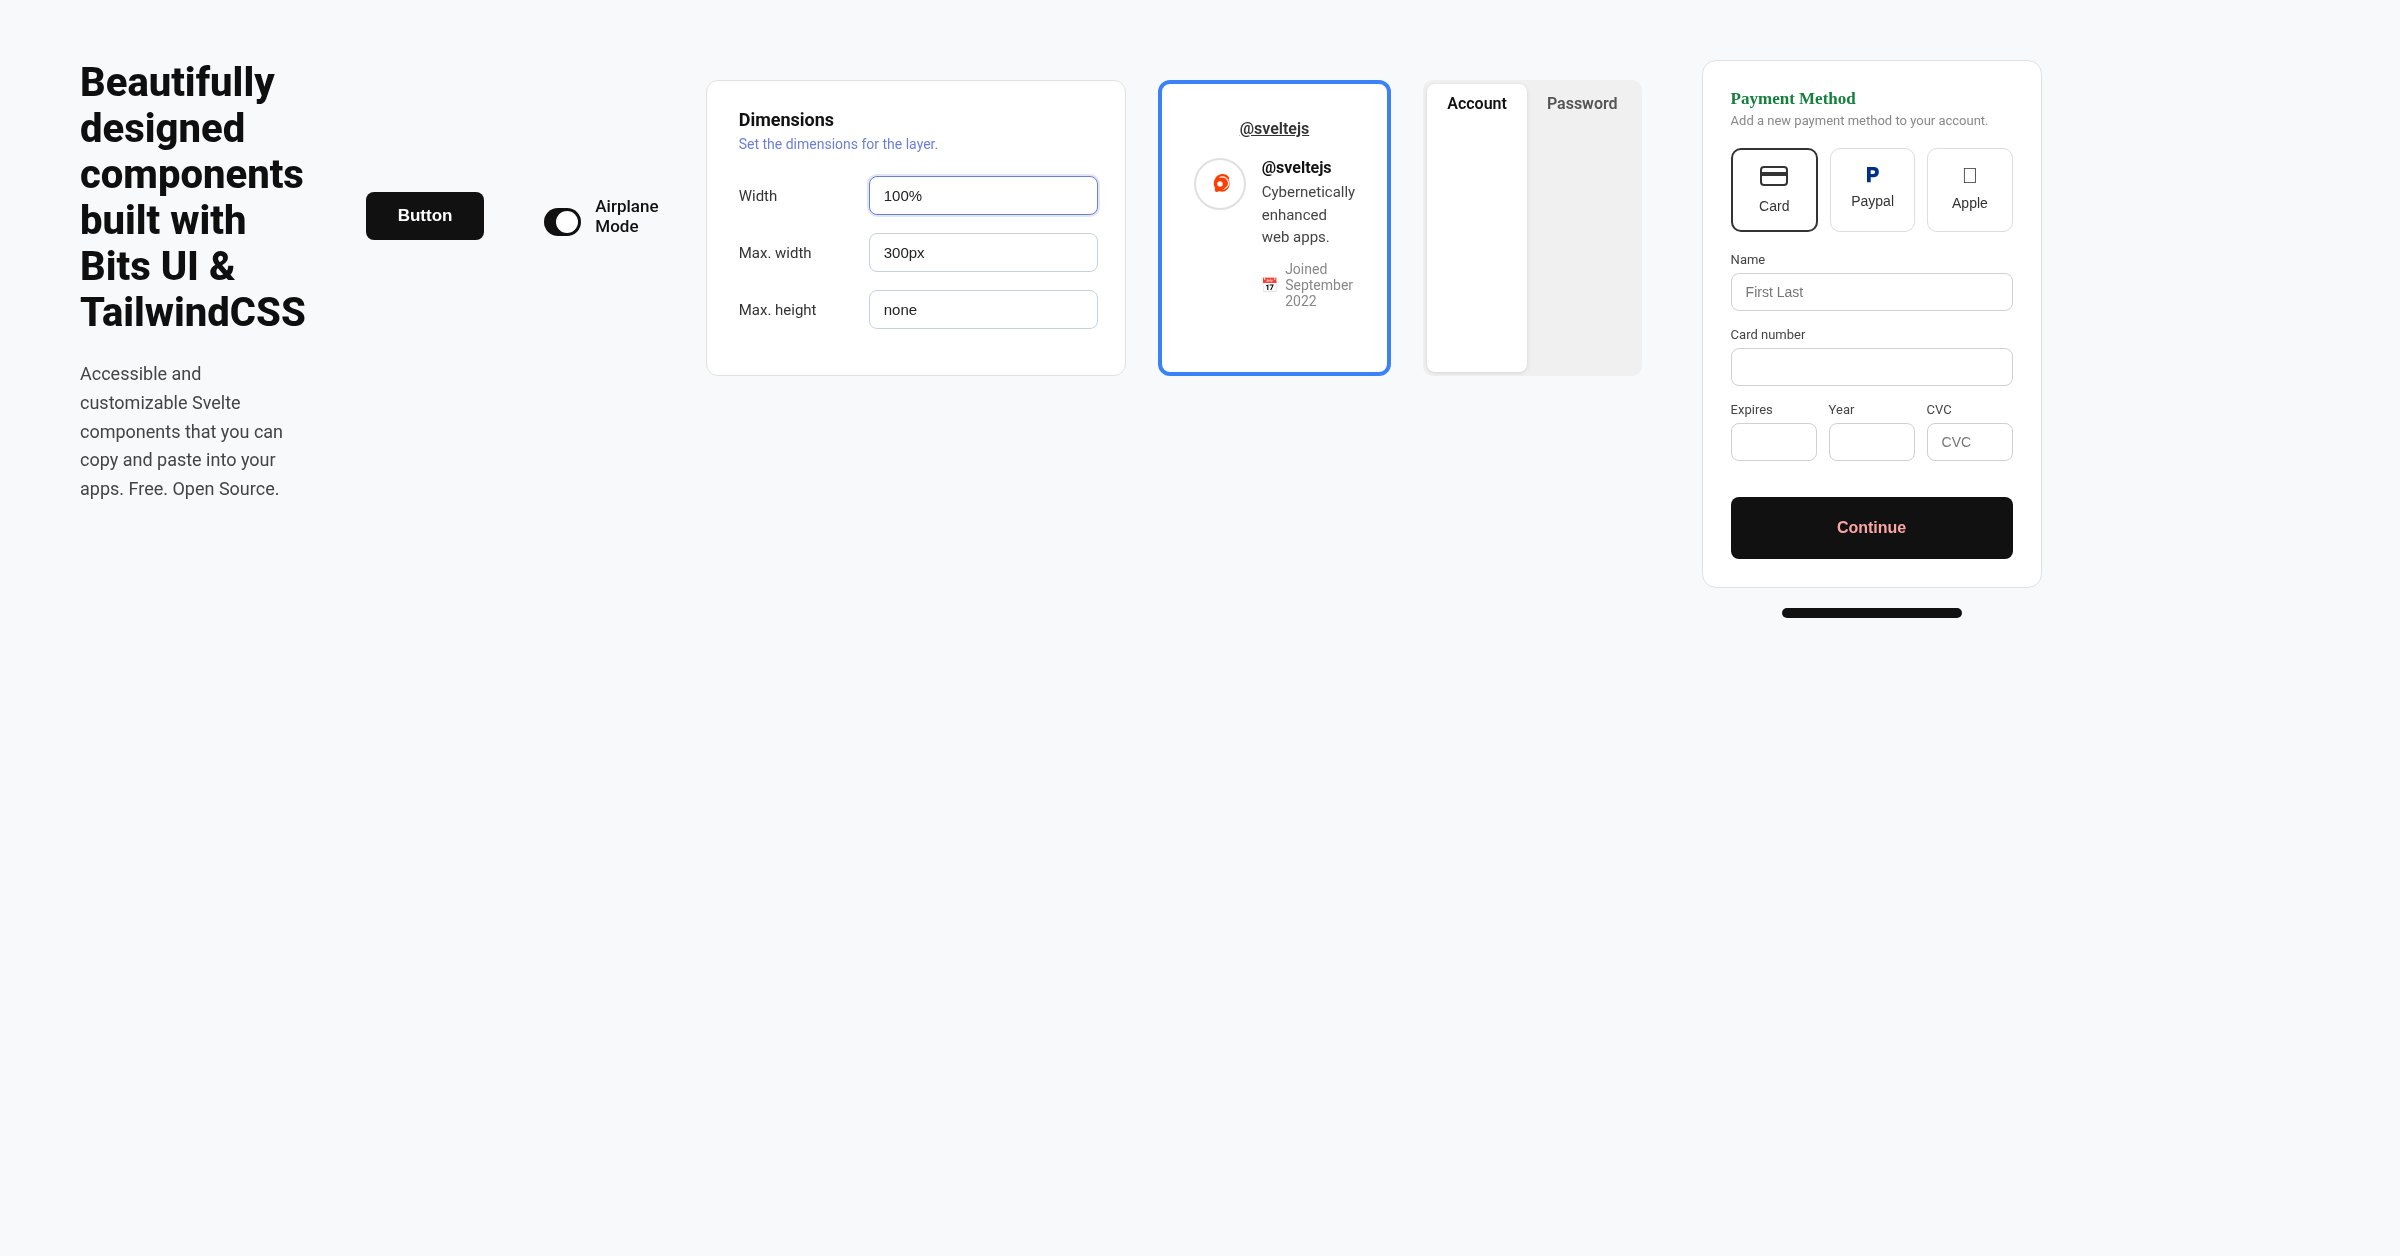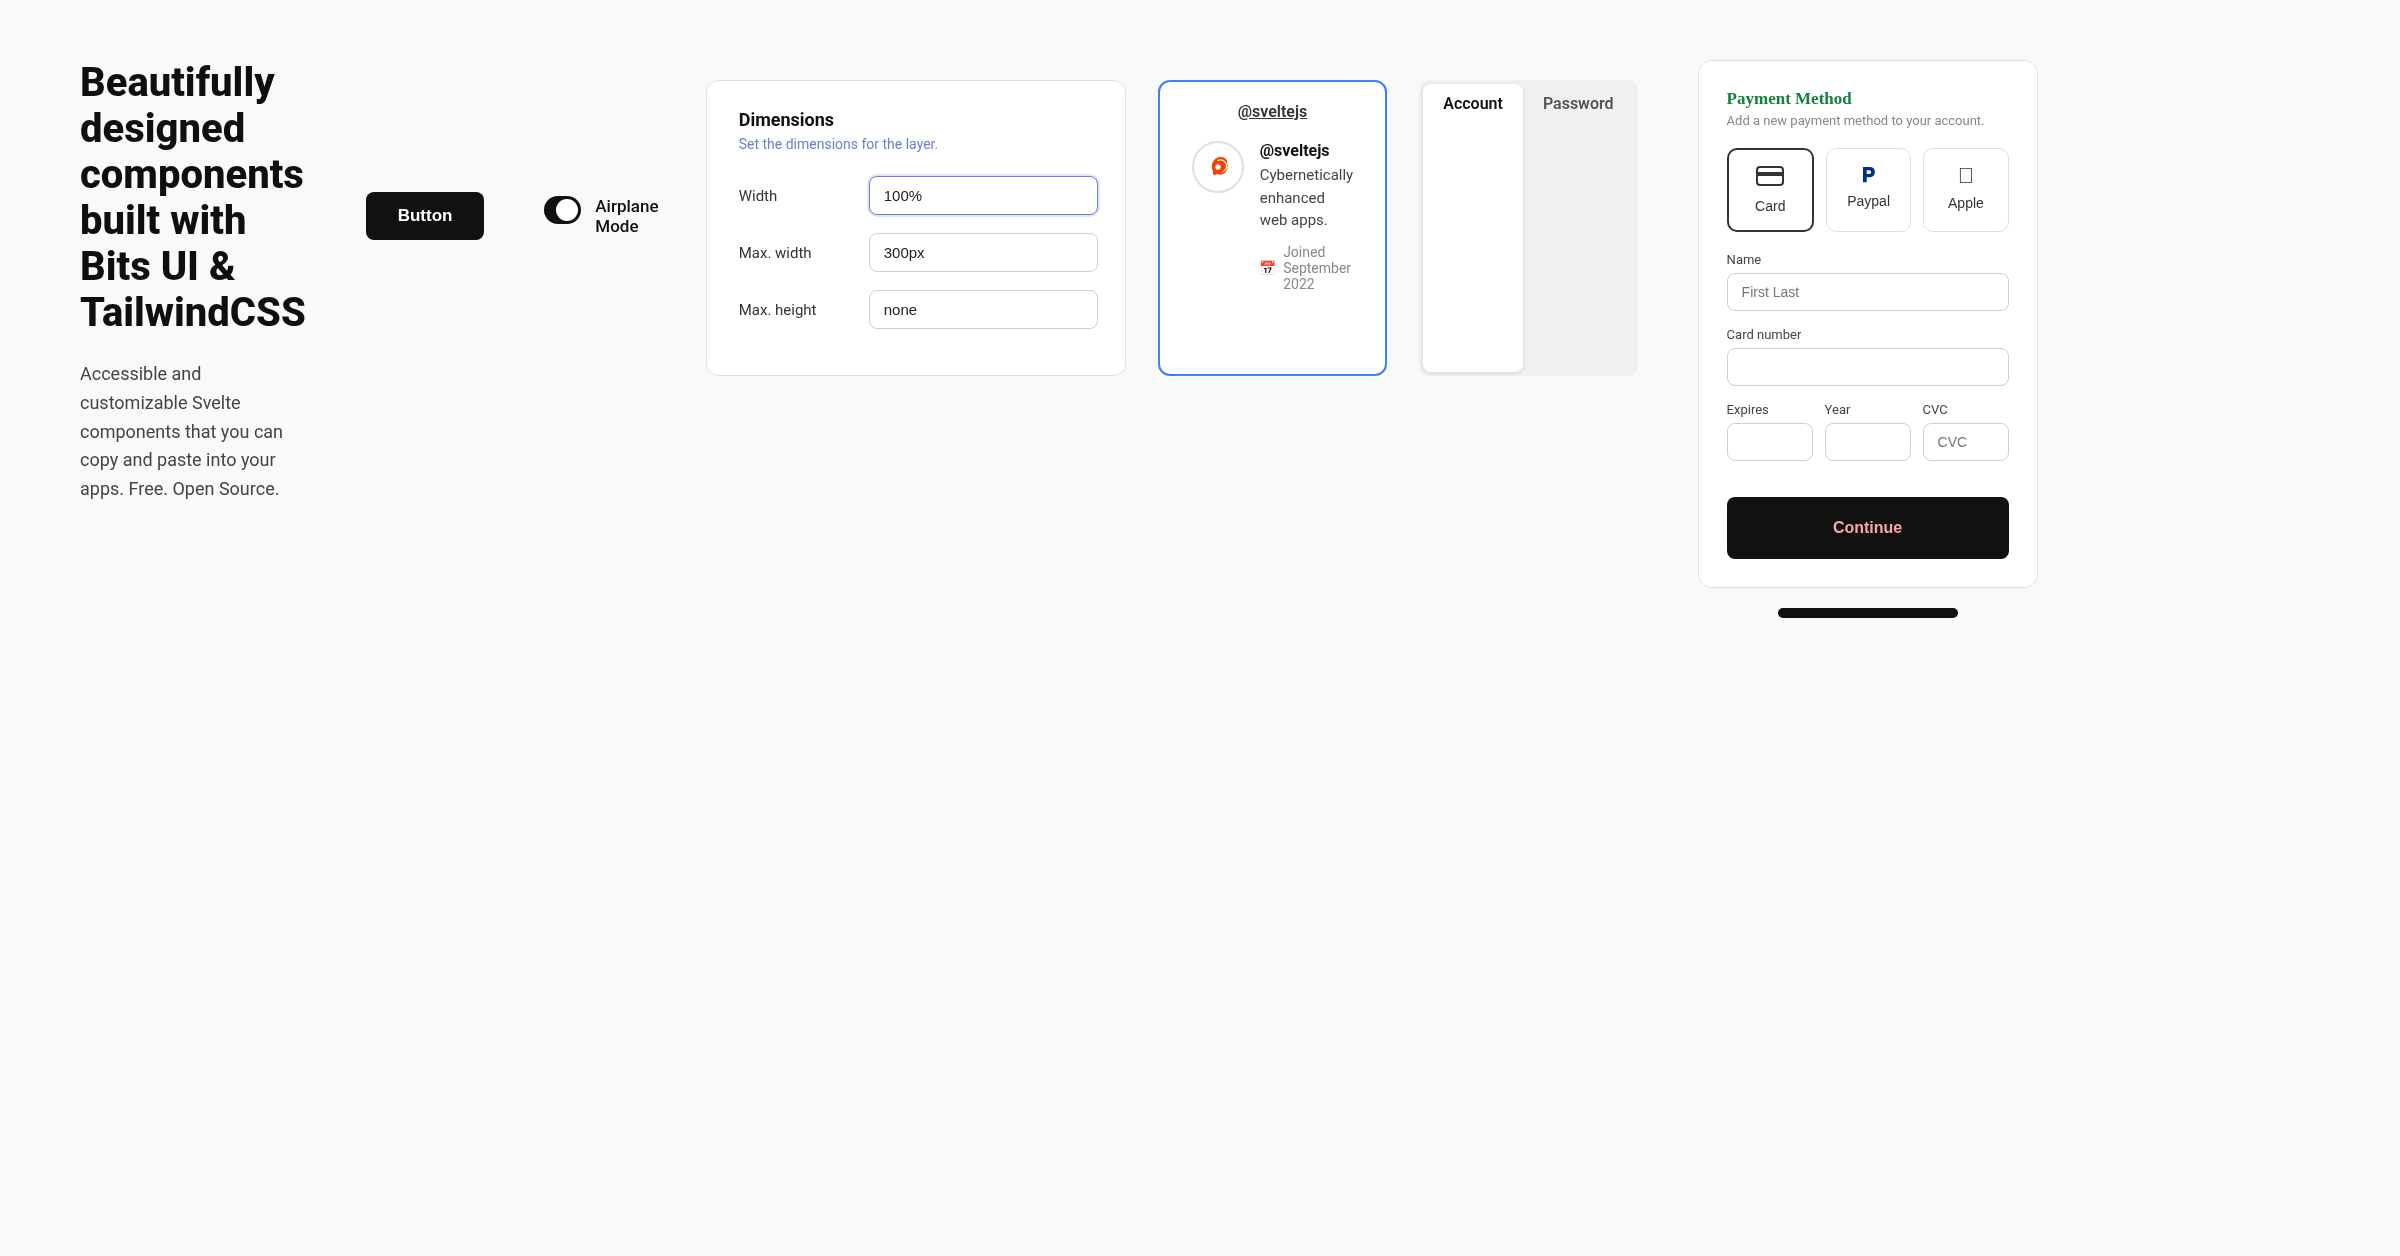"@sveltejs" .profile-card { border: 2px solid #3b82f6 -> 4px solid #3b82f6; padding: 20px 32px -> 35px 32px }
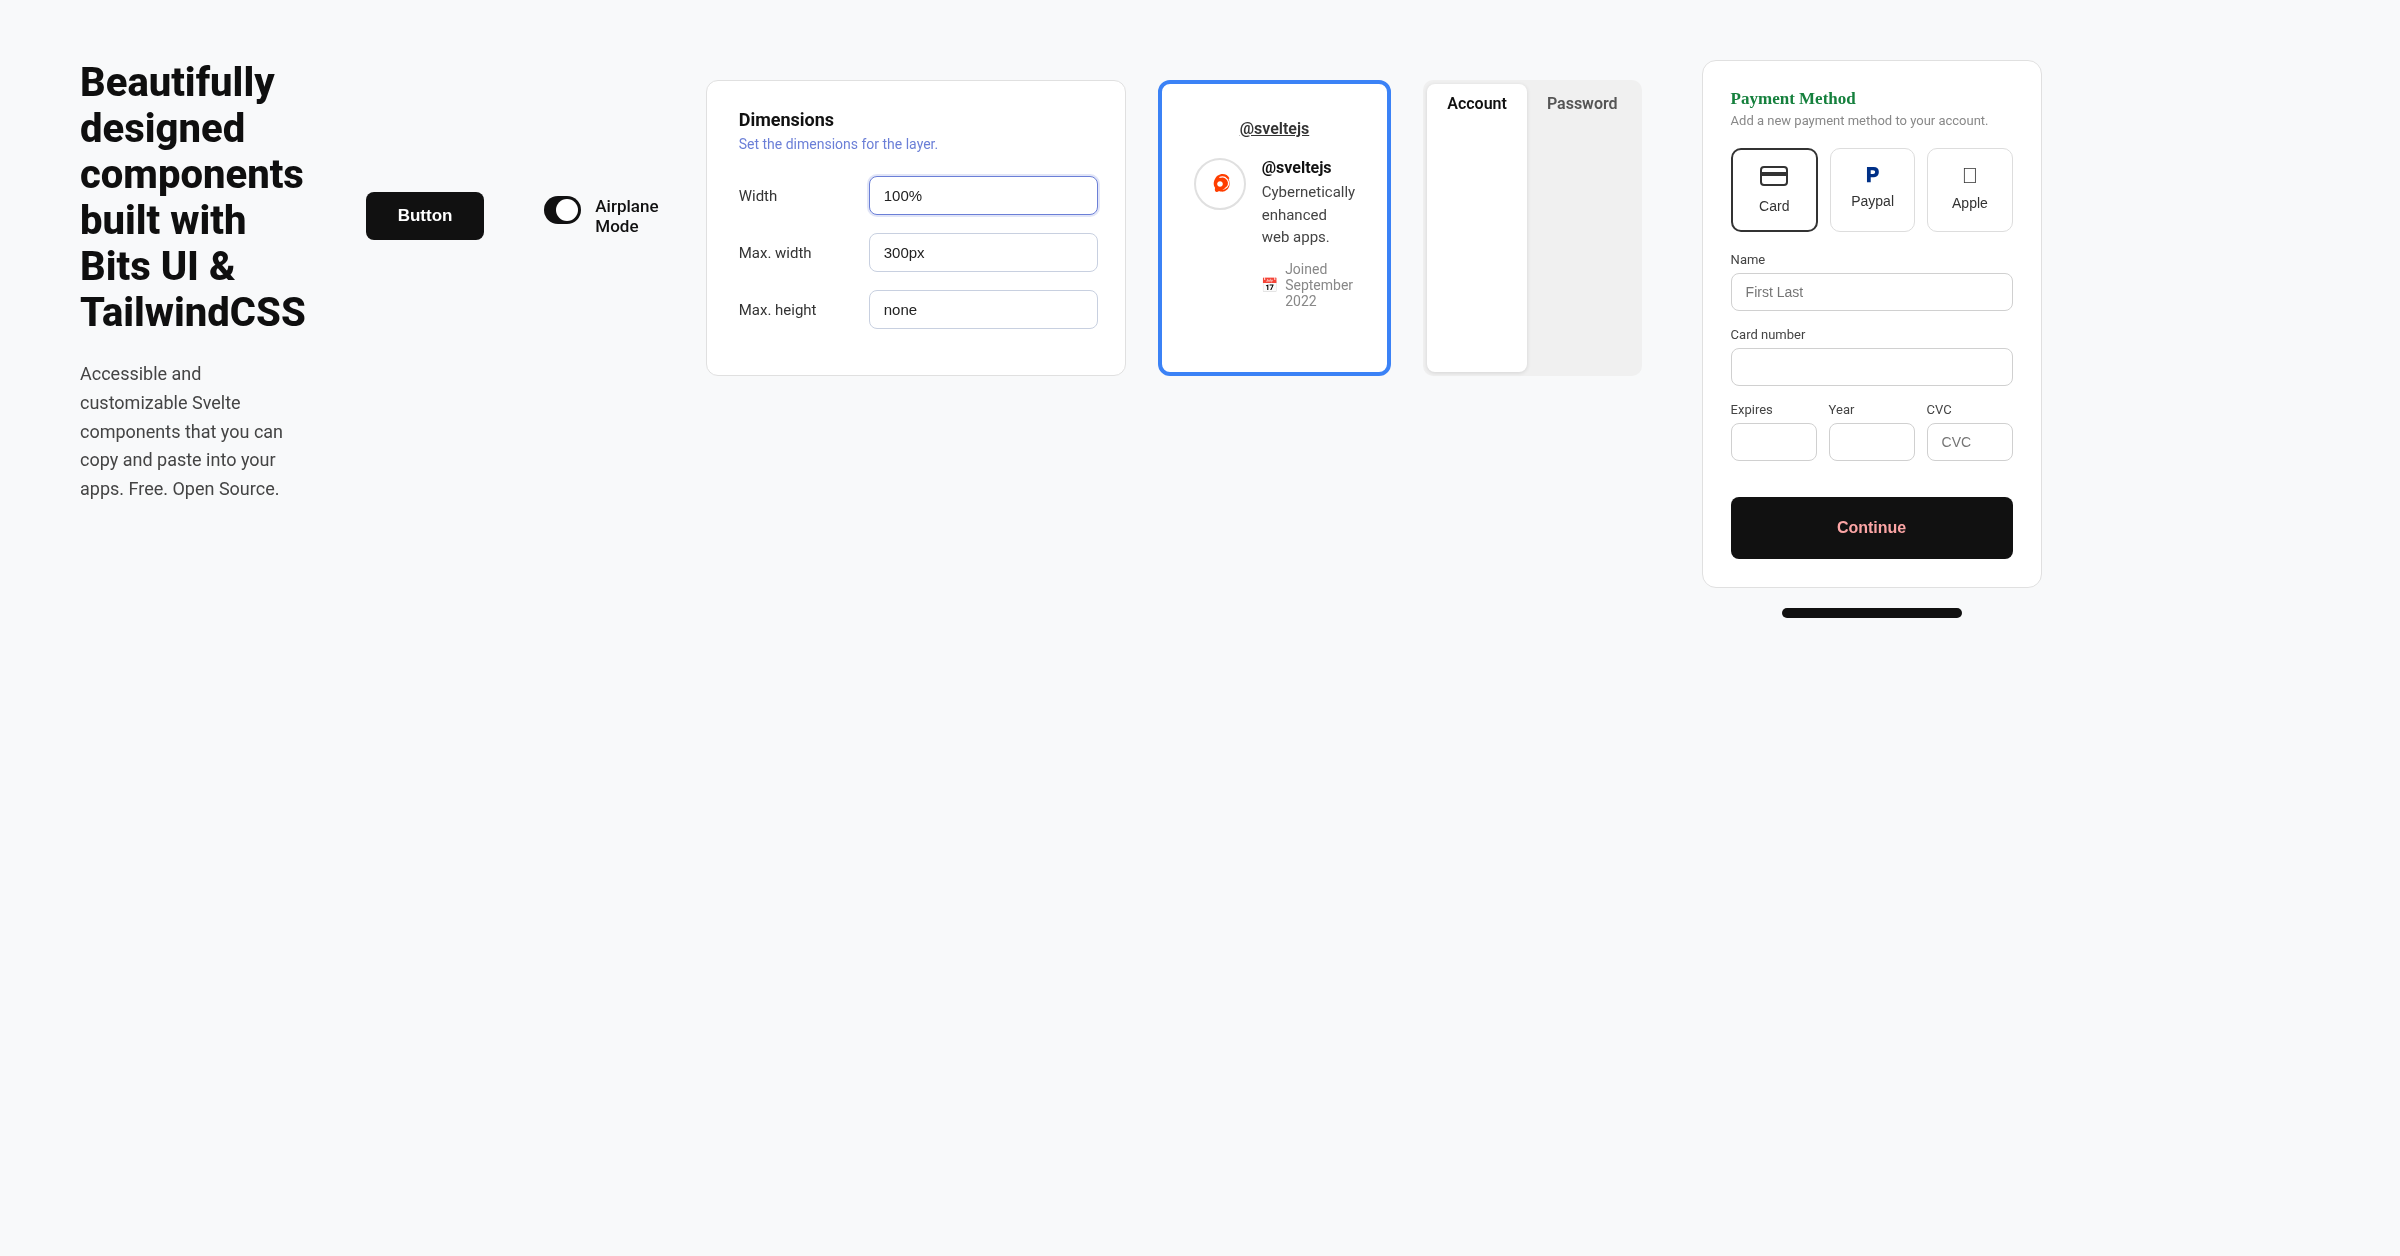"Airplane Mode" .toggle-row { align-items: flex-start -> flex-end }
